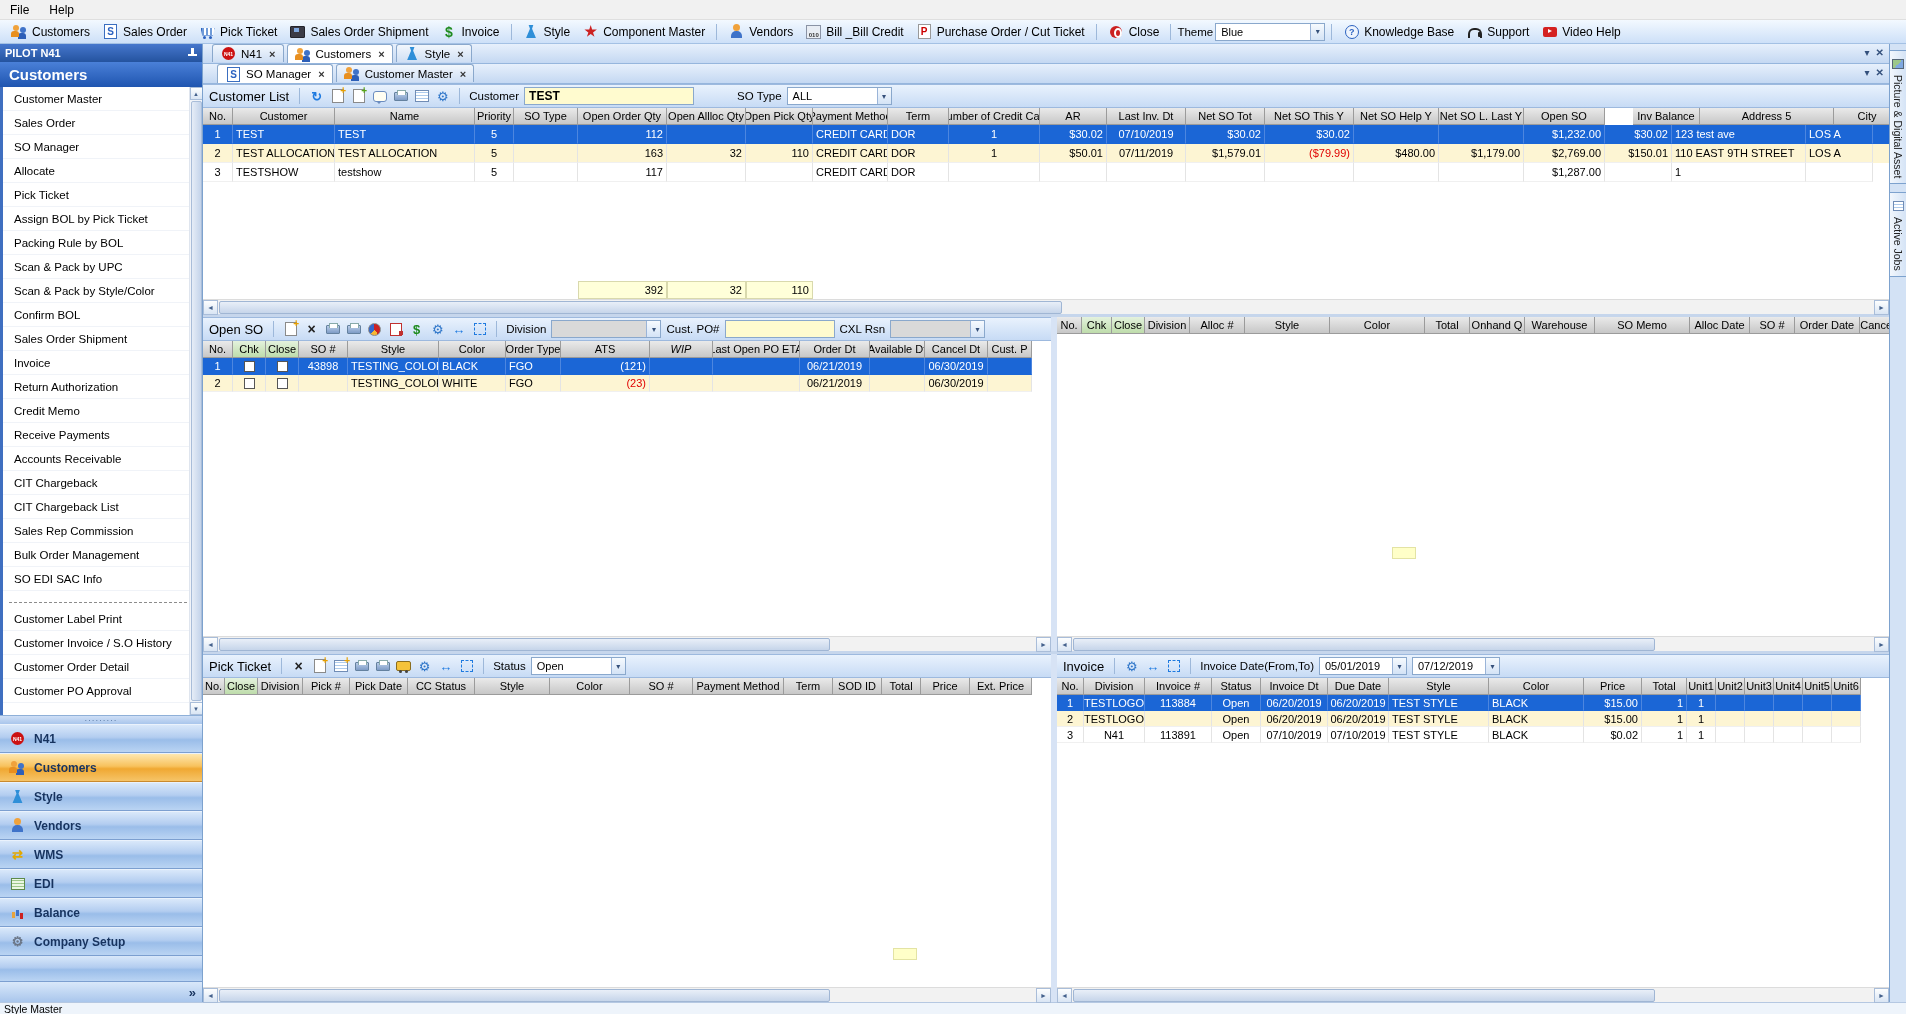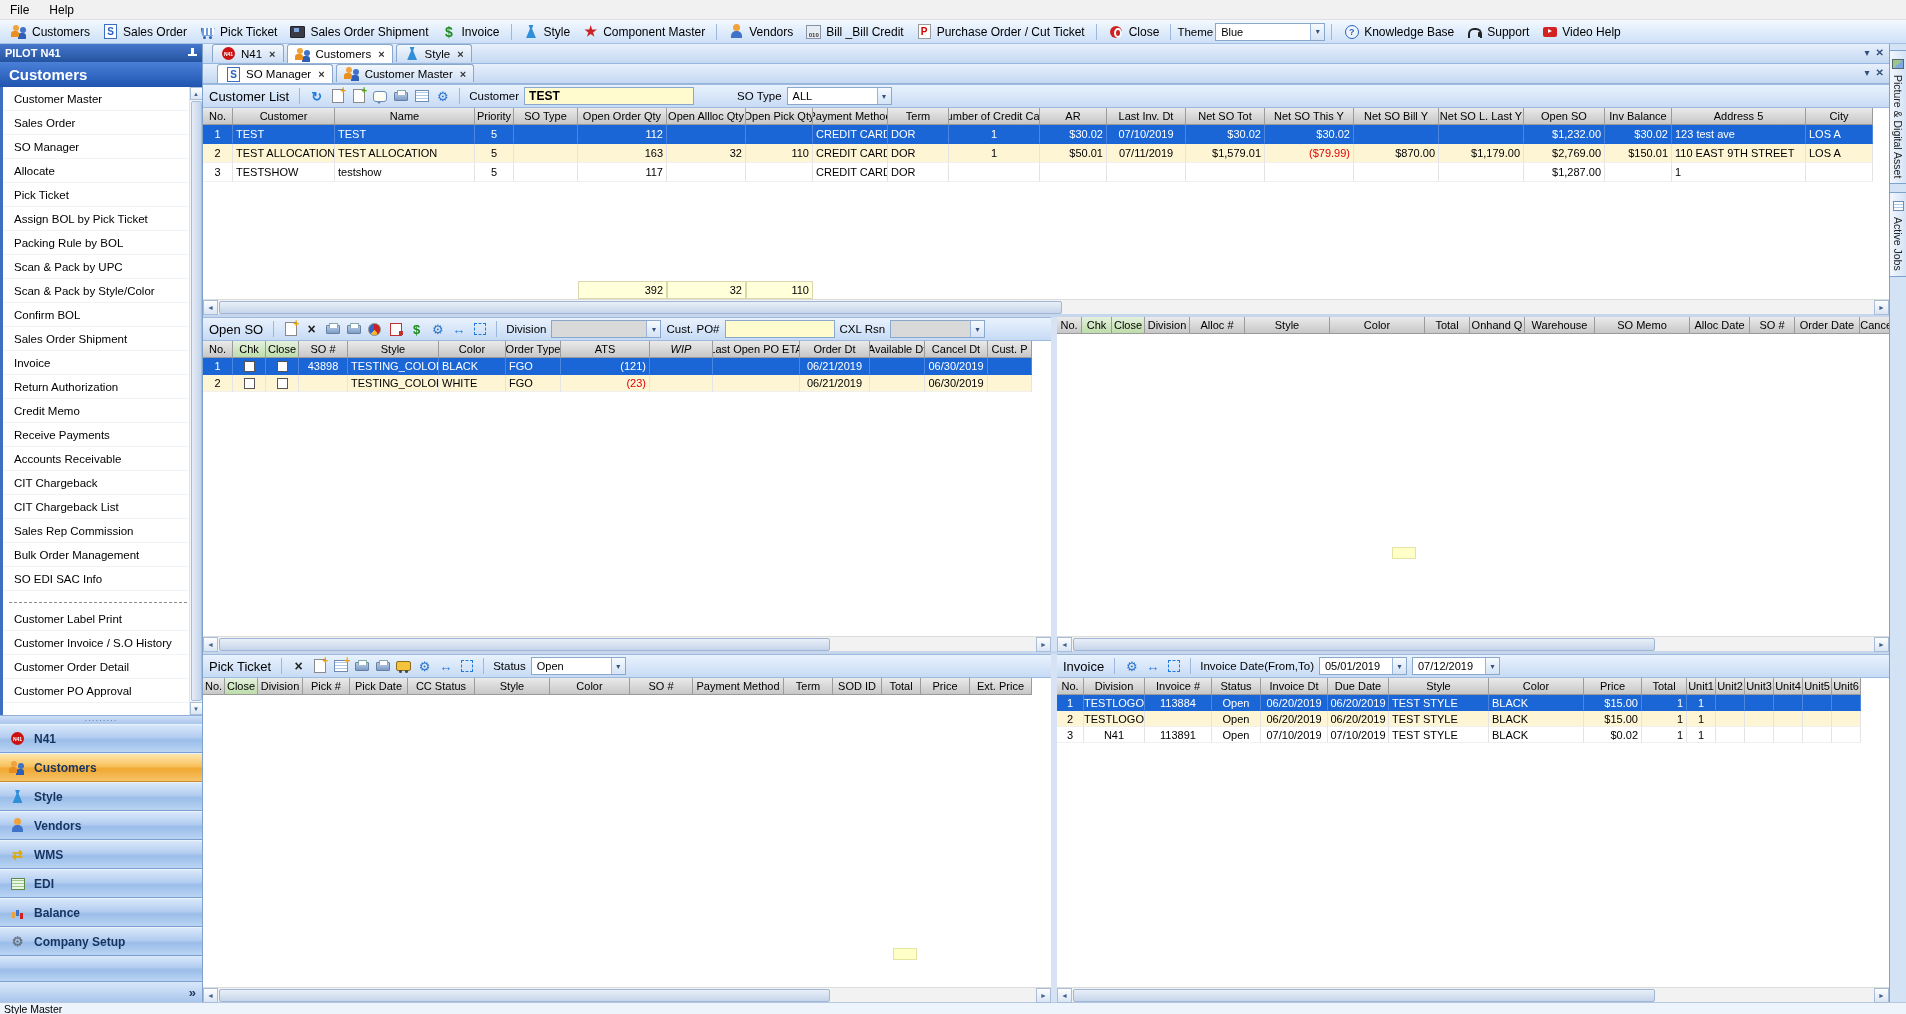"Net SO Bill Y" div.hcell { text: Bill -> Help }
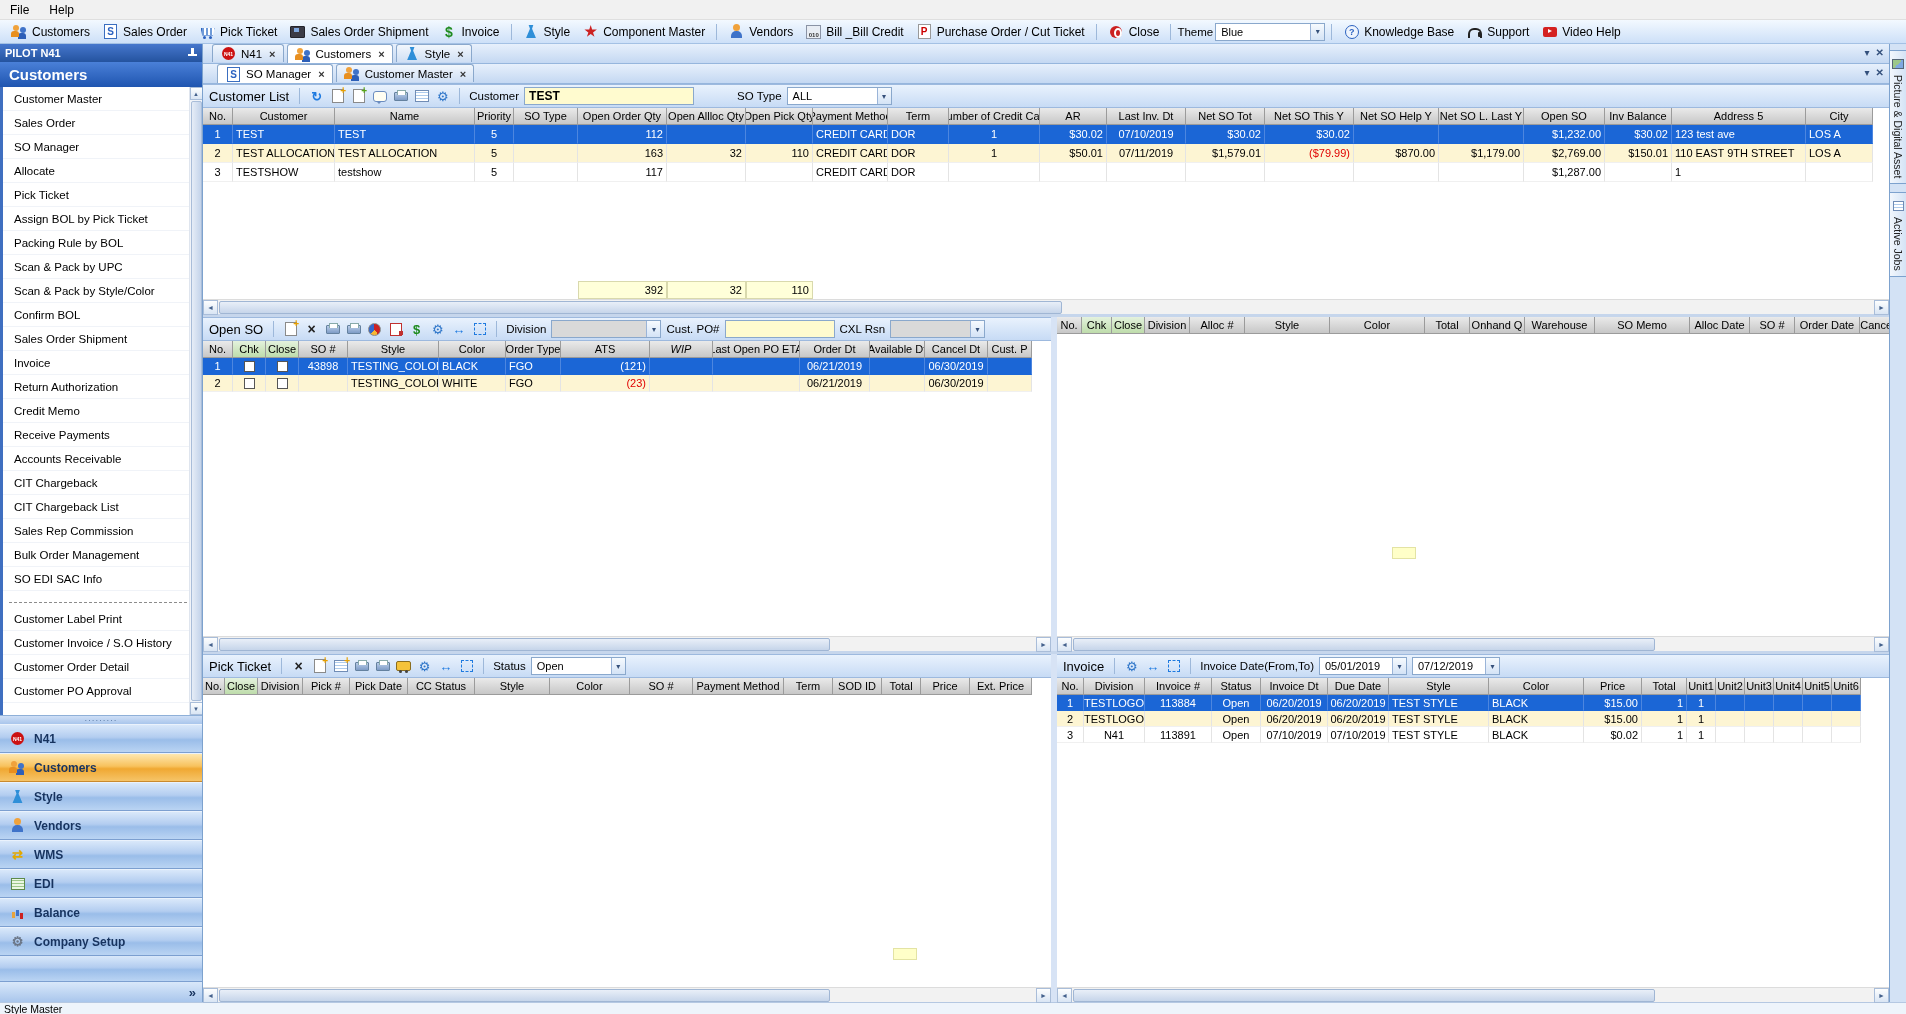"Inv Balance" div.hcell { margin-left: none -> 28px }
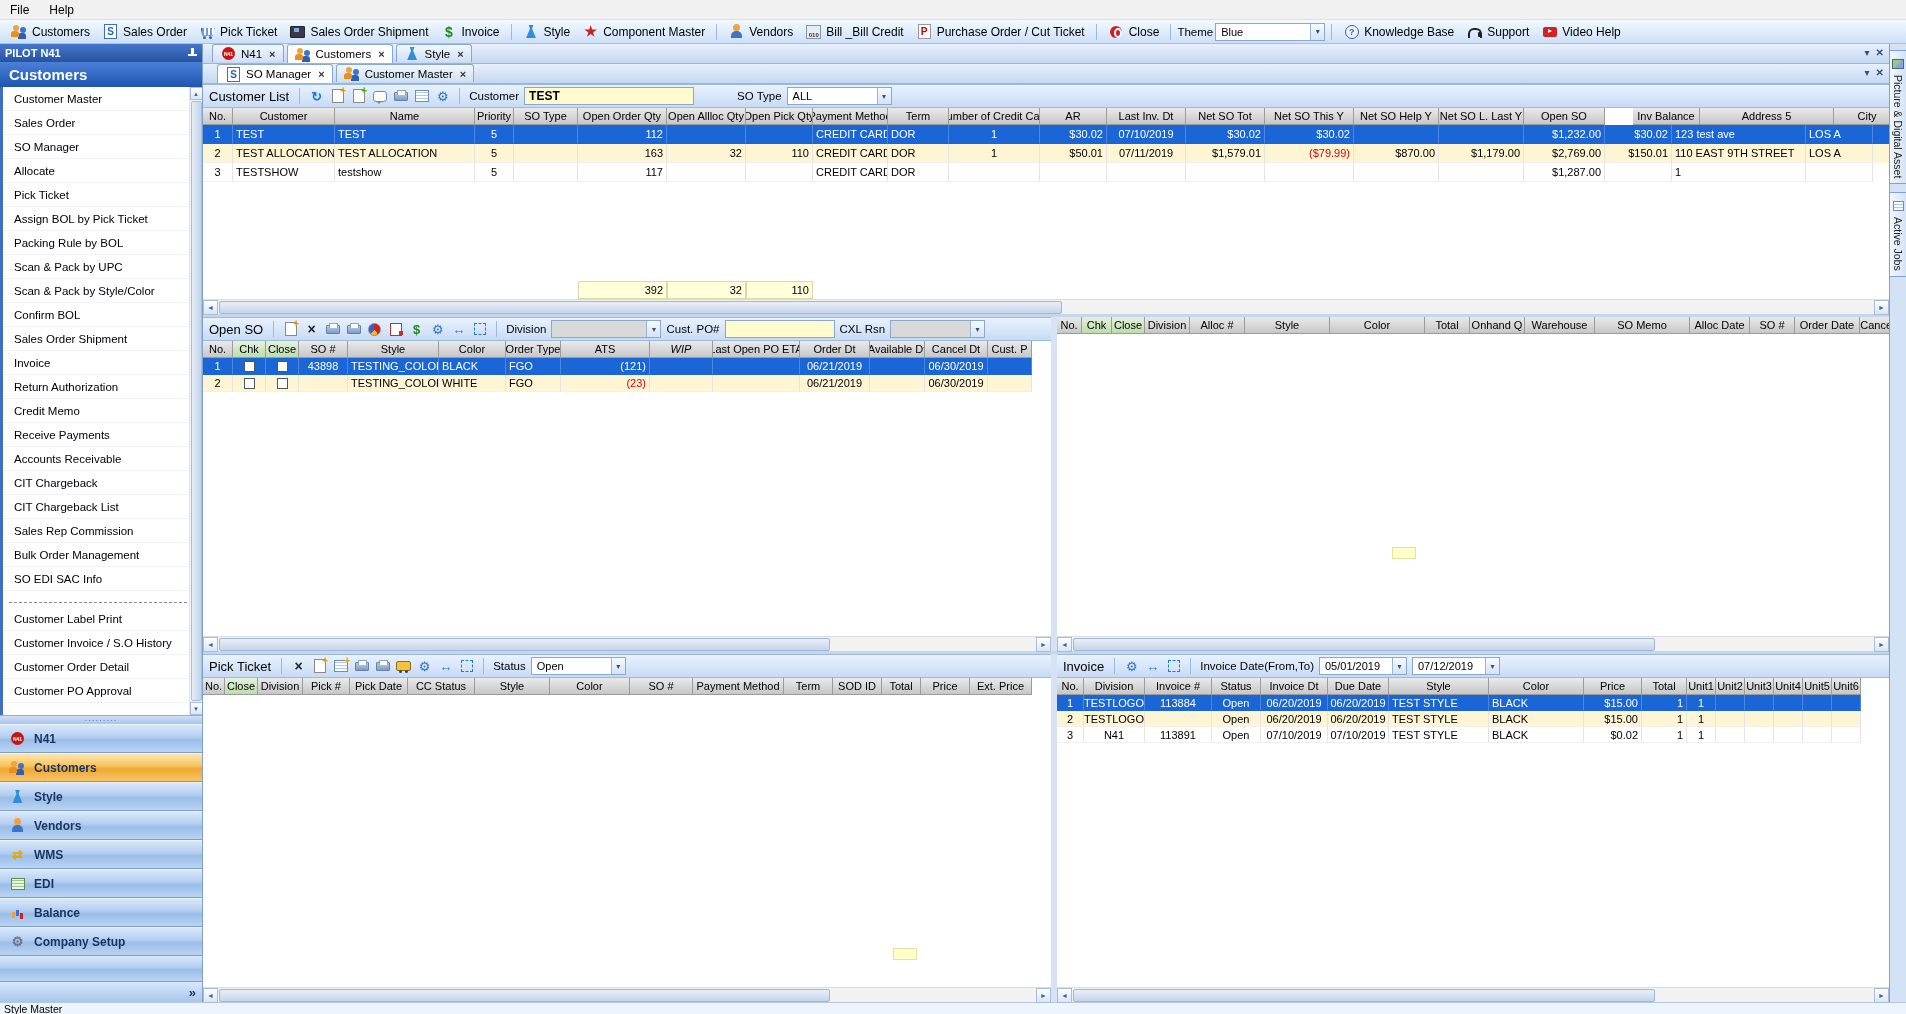"$870.00" div.cell { text: $870.00 -> $480.00 }
